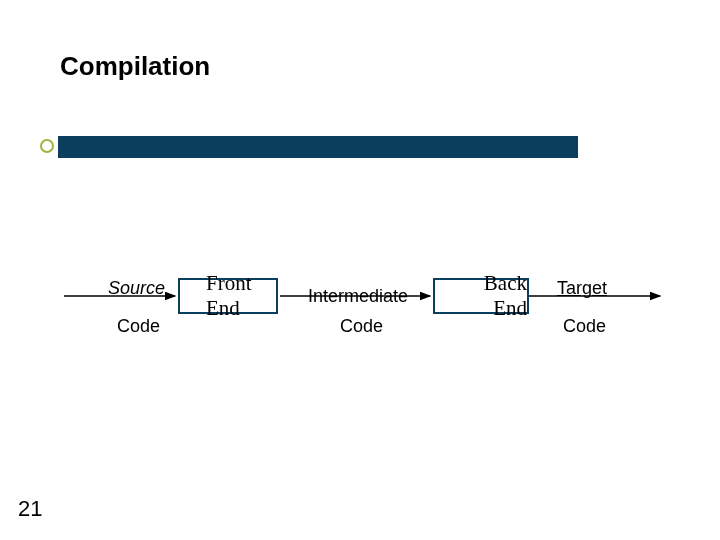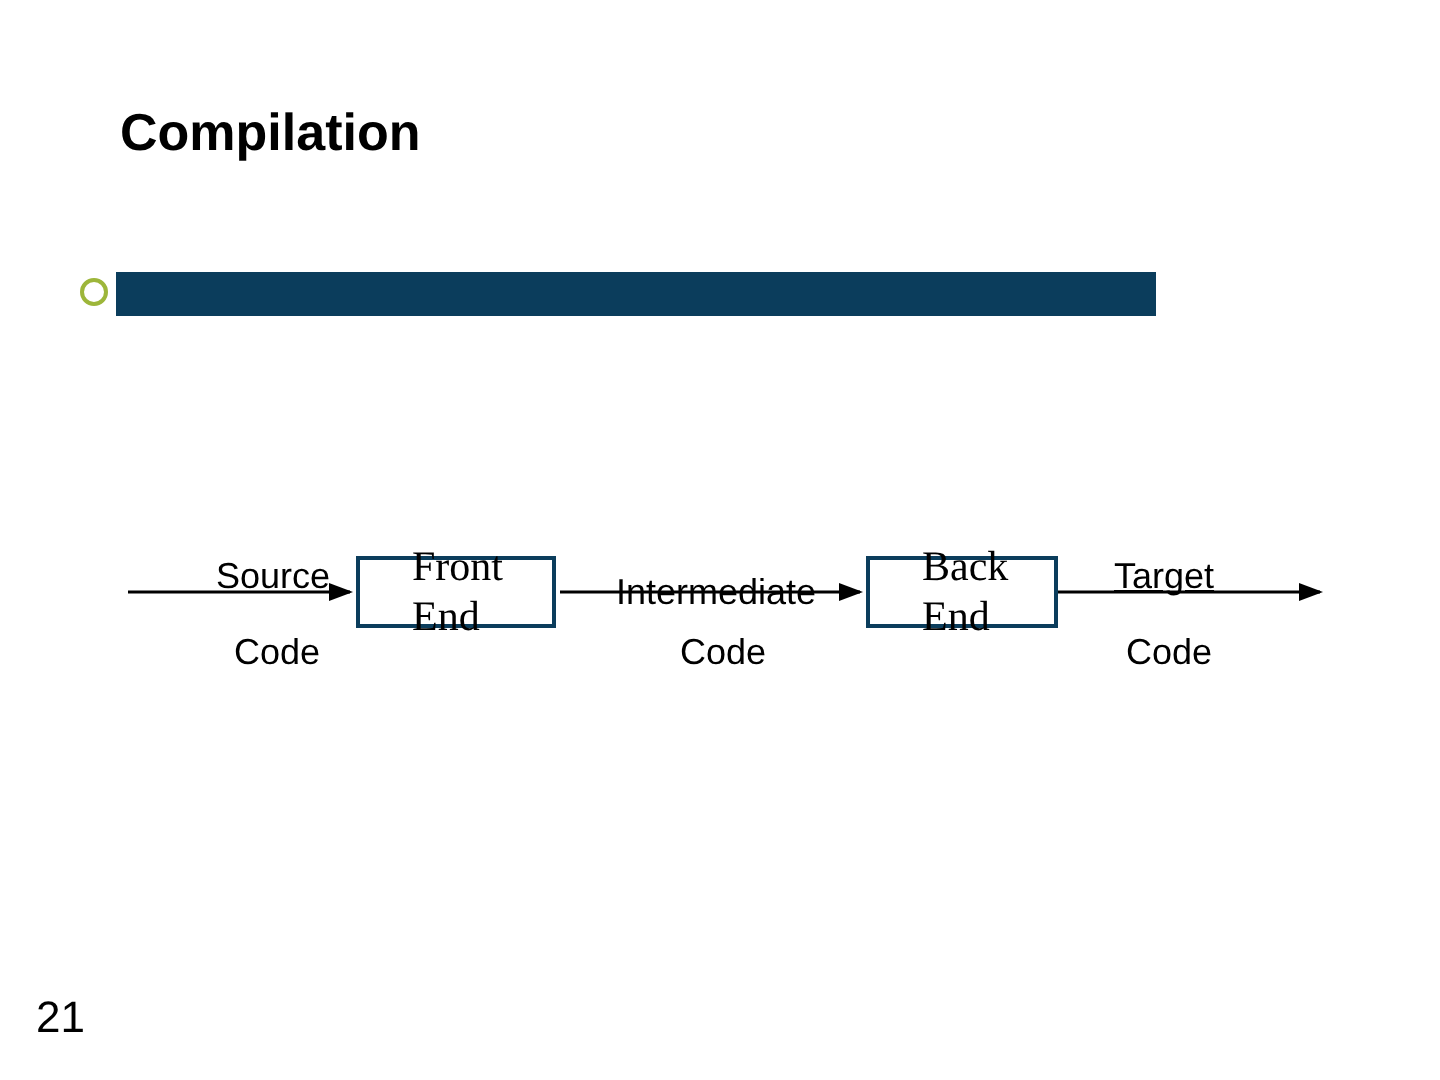"Source" div.label { font-style: none -> italic }
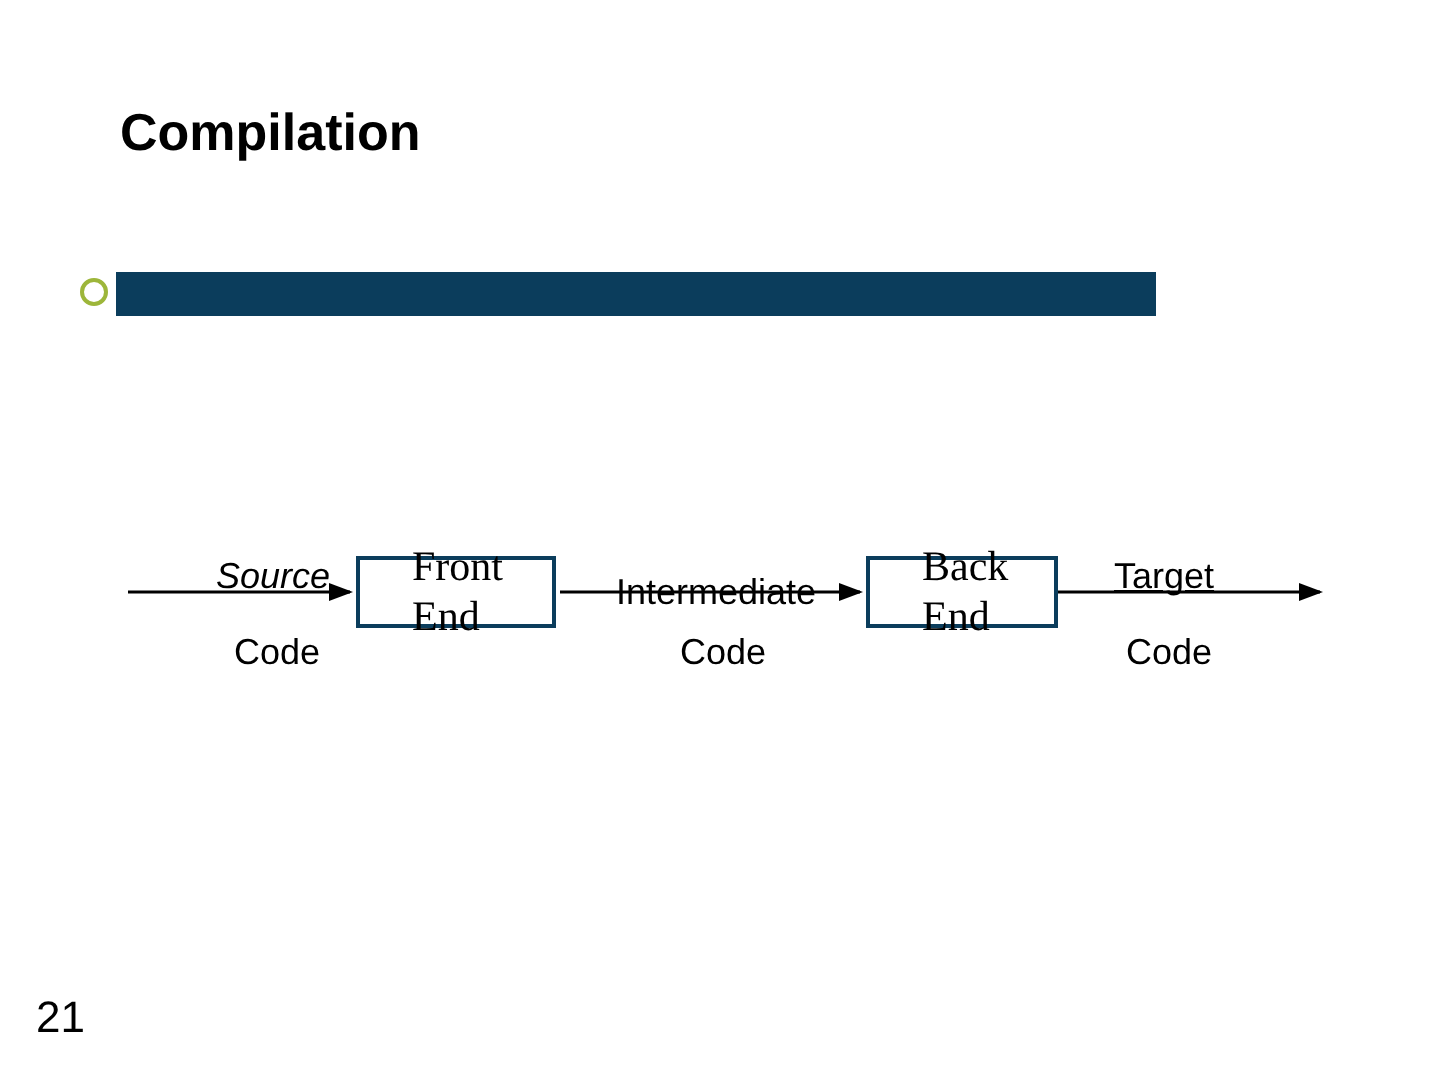"Back End" div.stage-box { text-align: none -> right }
